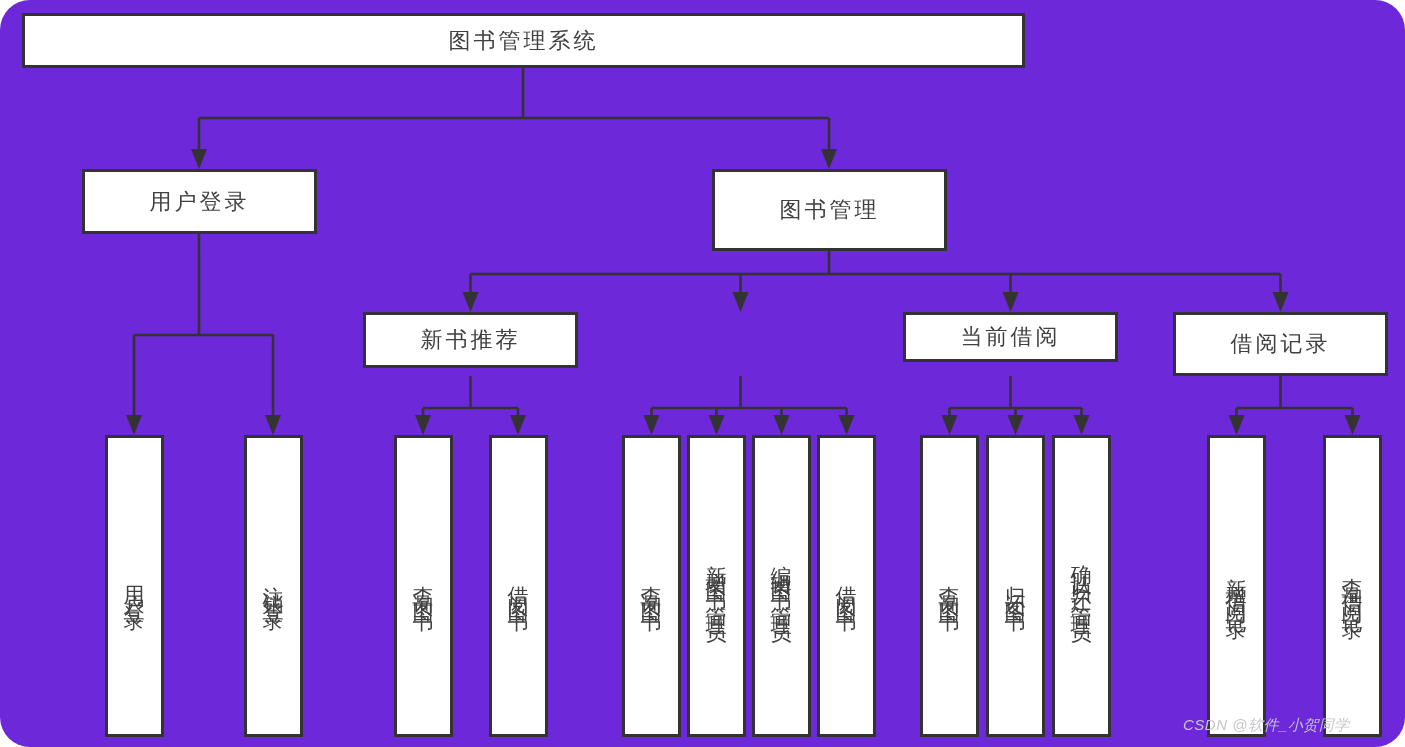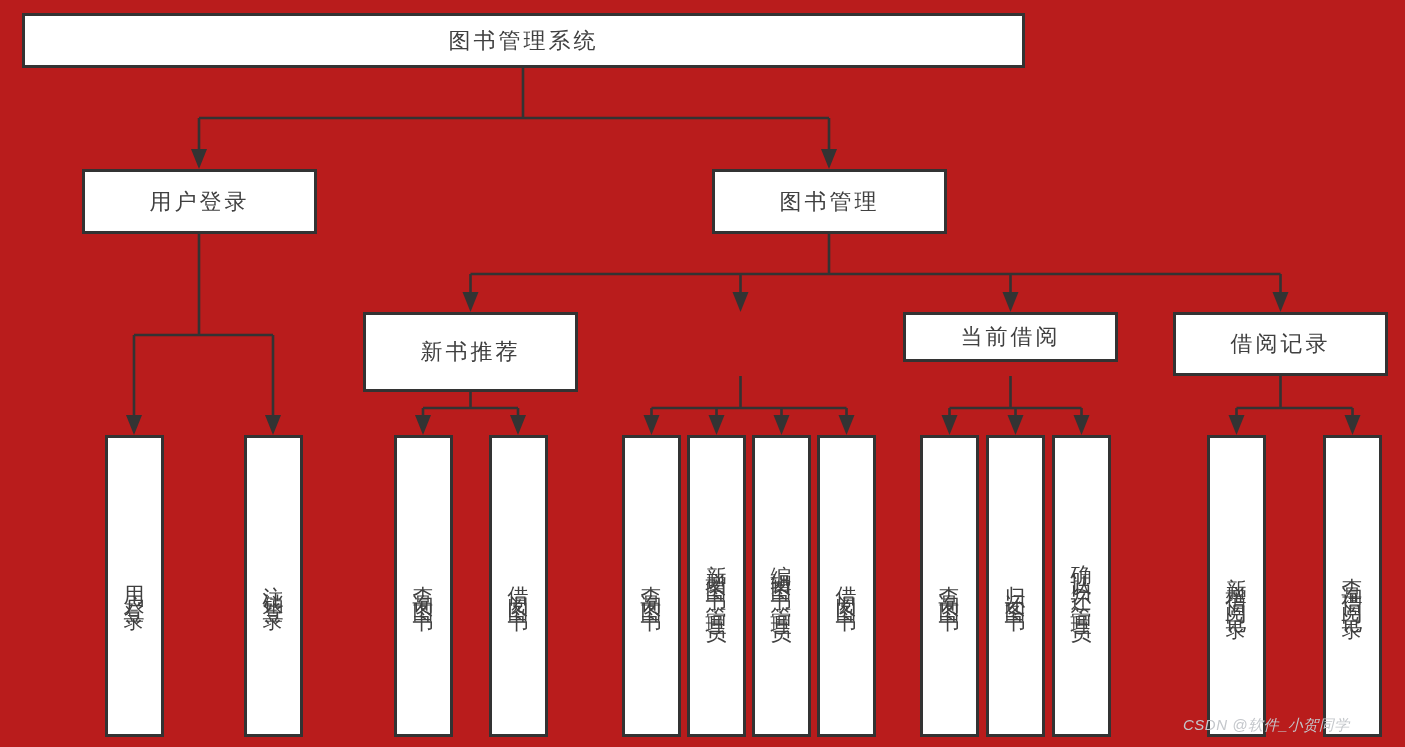"图书管理系统" .canvas { background: #b91c1c -> #6d28d9; border-radius: none -> 30px }
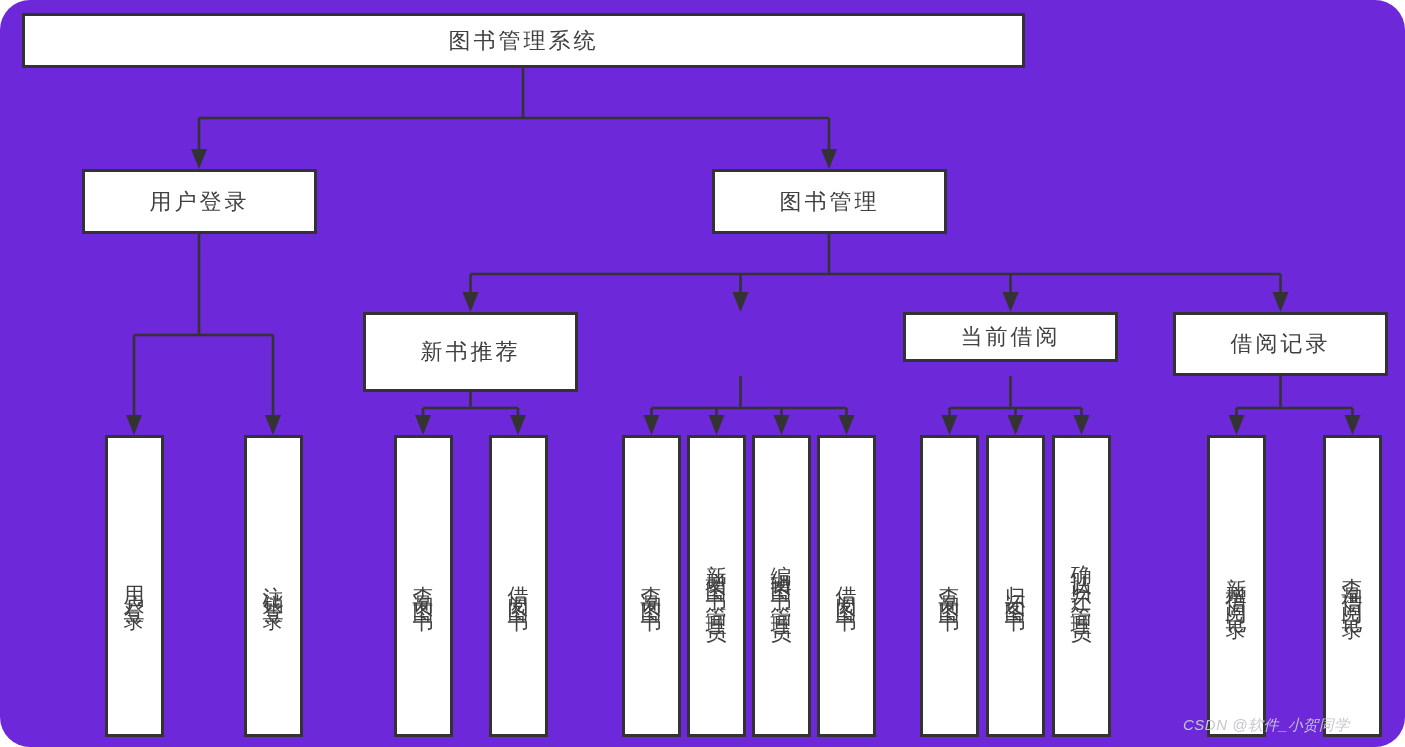"图书管理" div.node { height: 65px -> 82px }
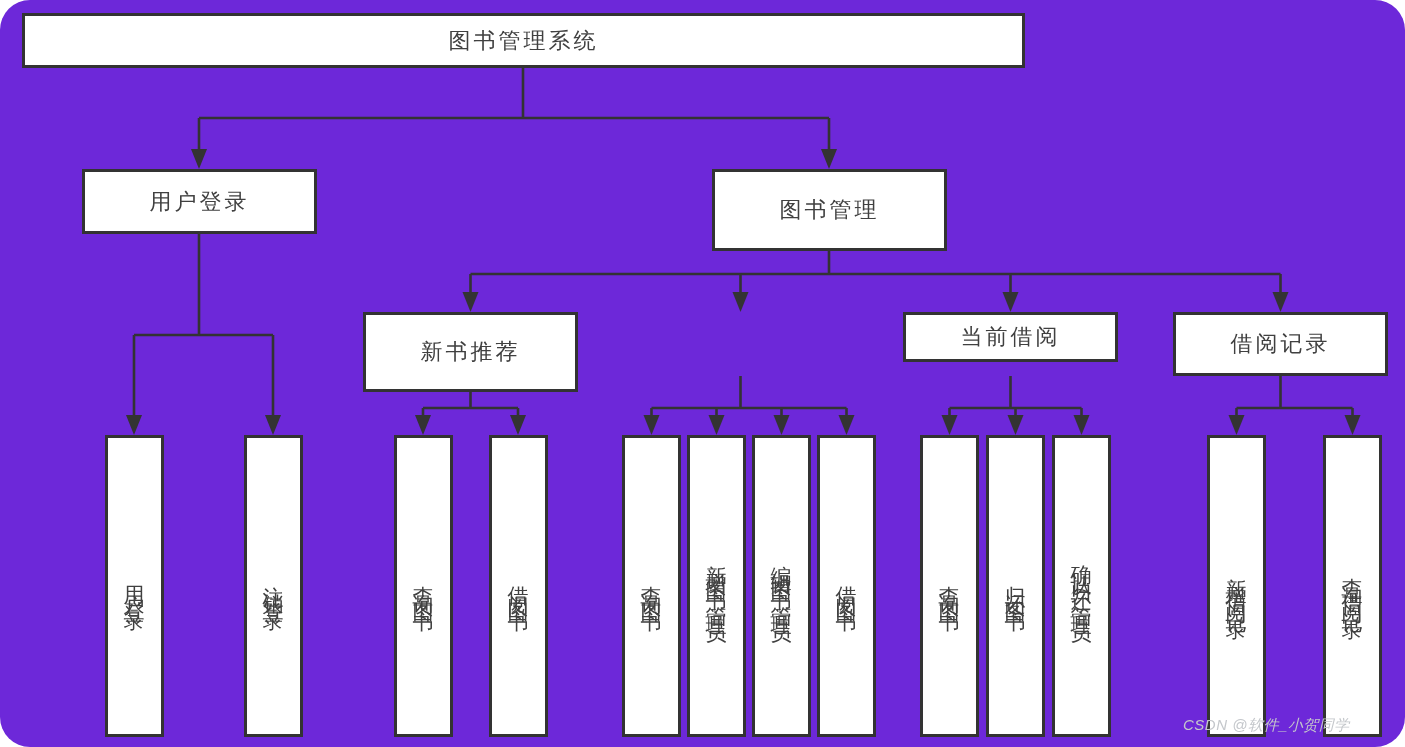"新书推荐" div.node { height: 80px -> 56px }
